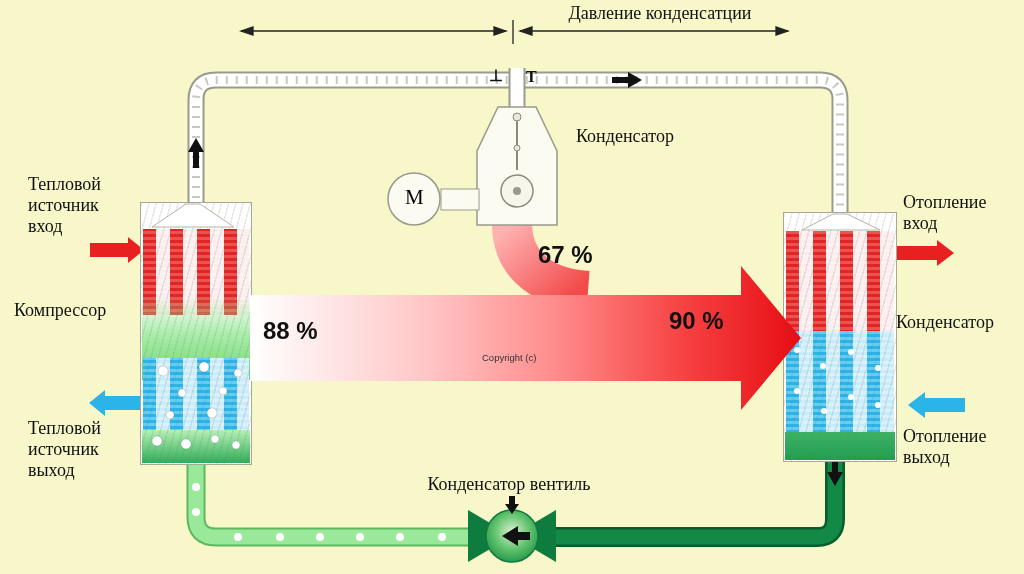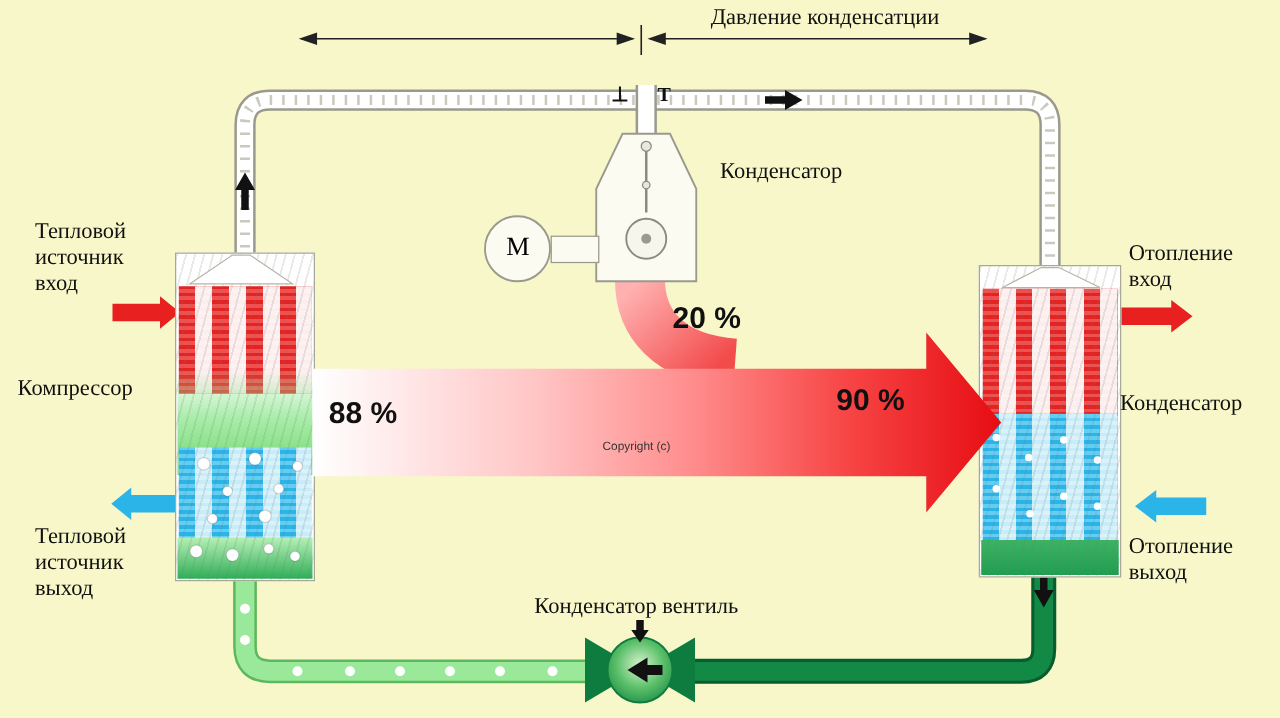"20 %" div.pct { text: 20 -> 67 }
